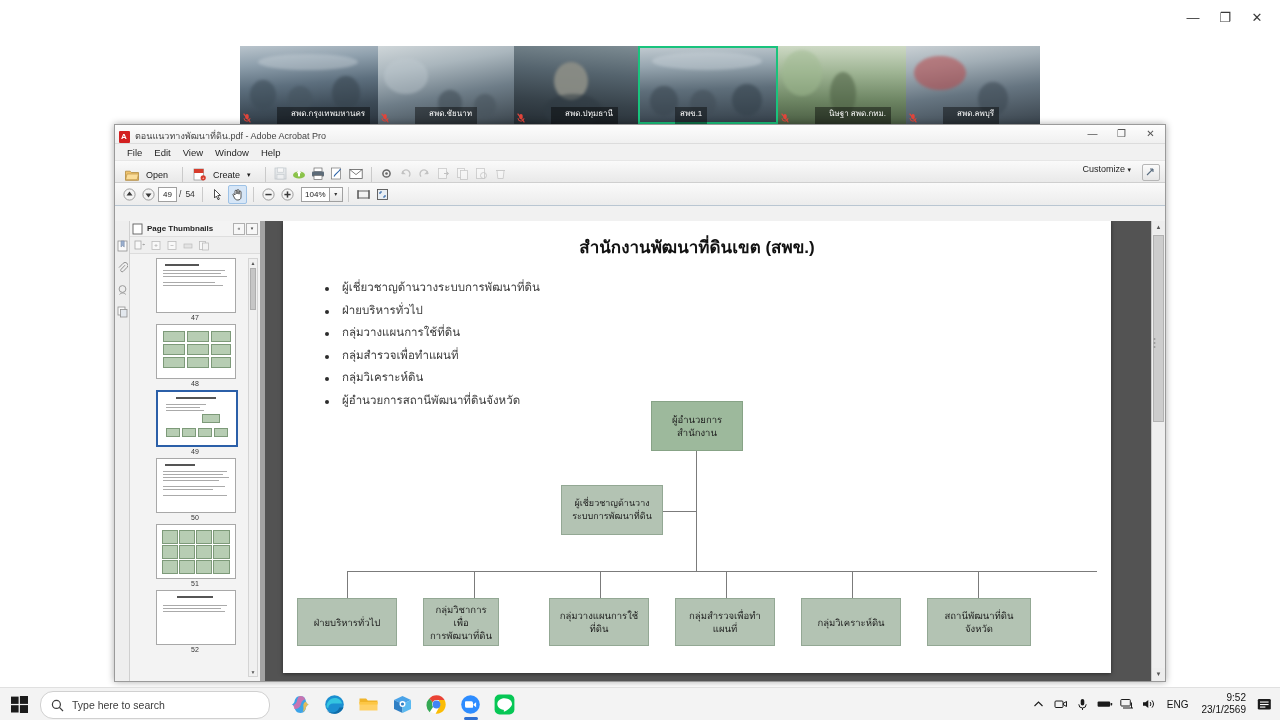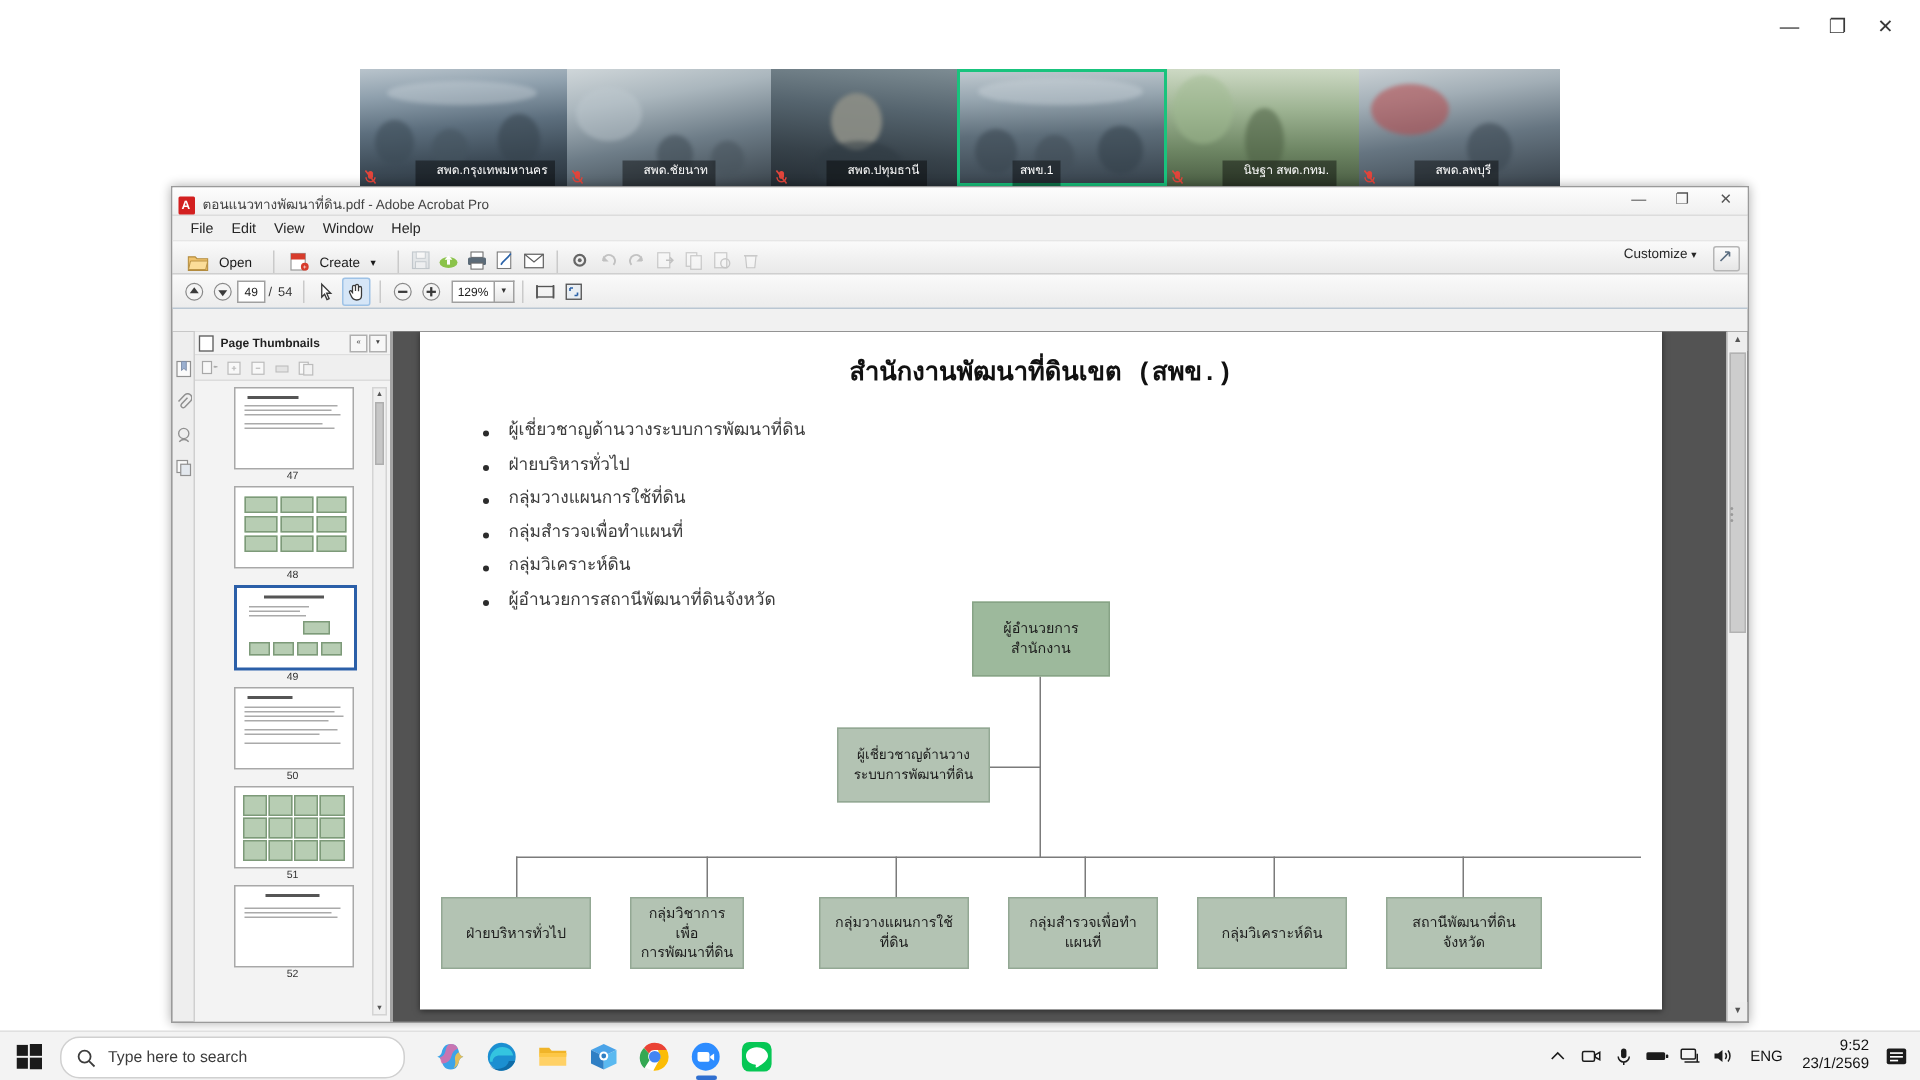"129%" div.zoom-field { text: 129% -> 104% }
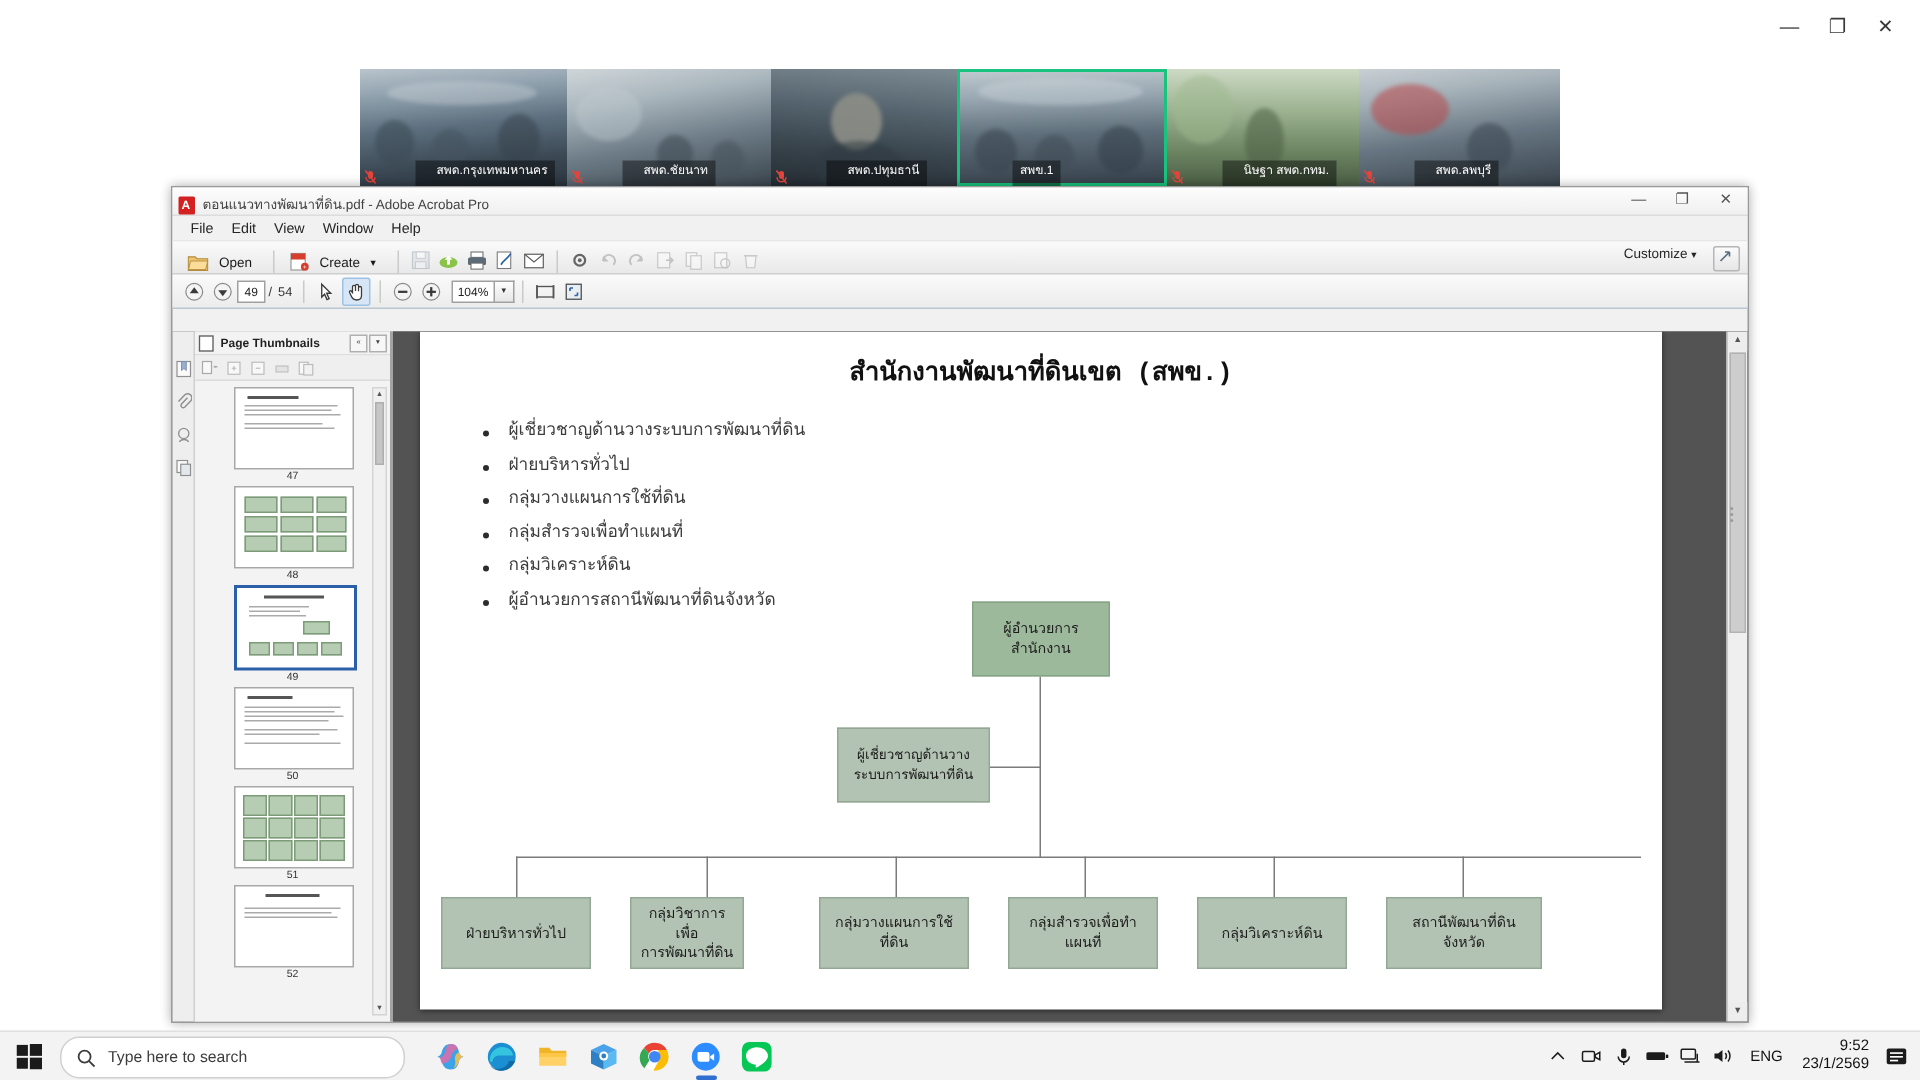"Page Thumbnails" #thumb-pane { border-right: 2px solid #a3a3a3 -> 5px solid #a3a3a3 }
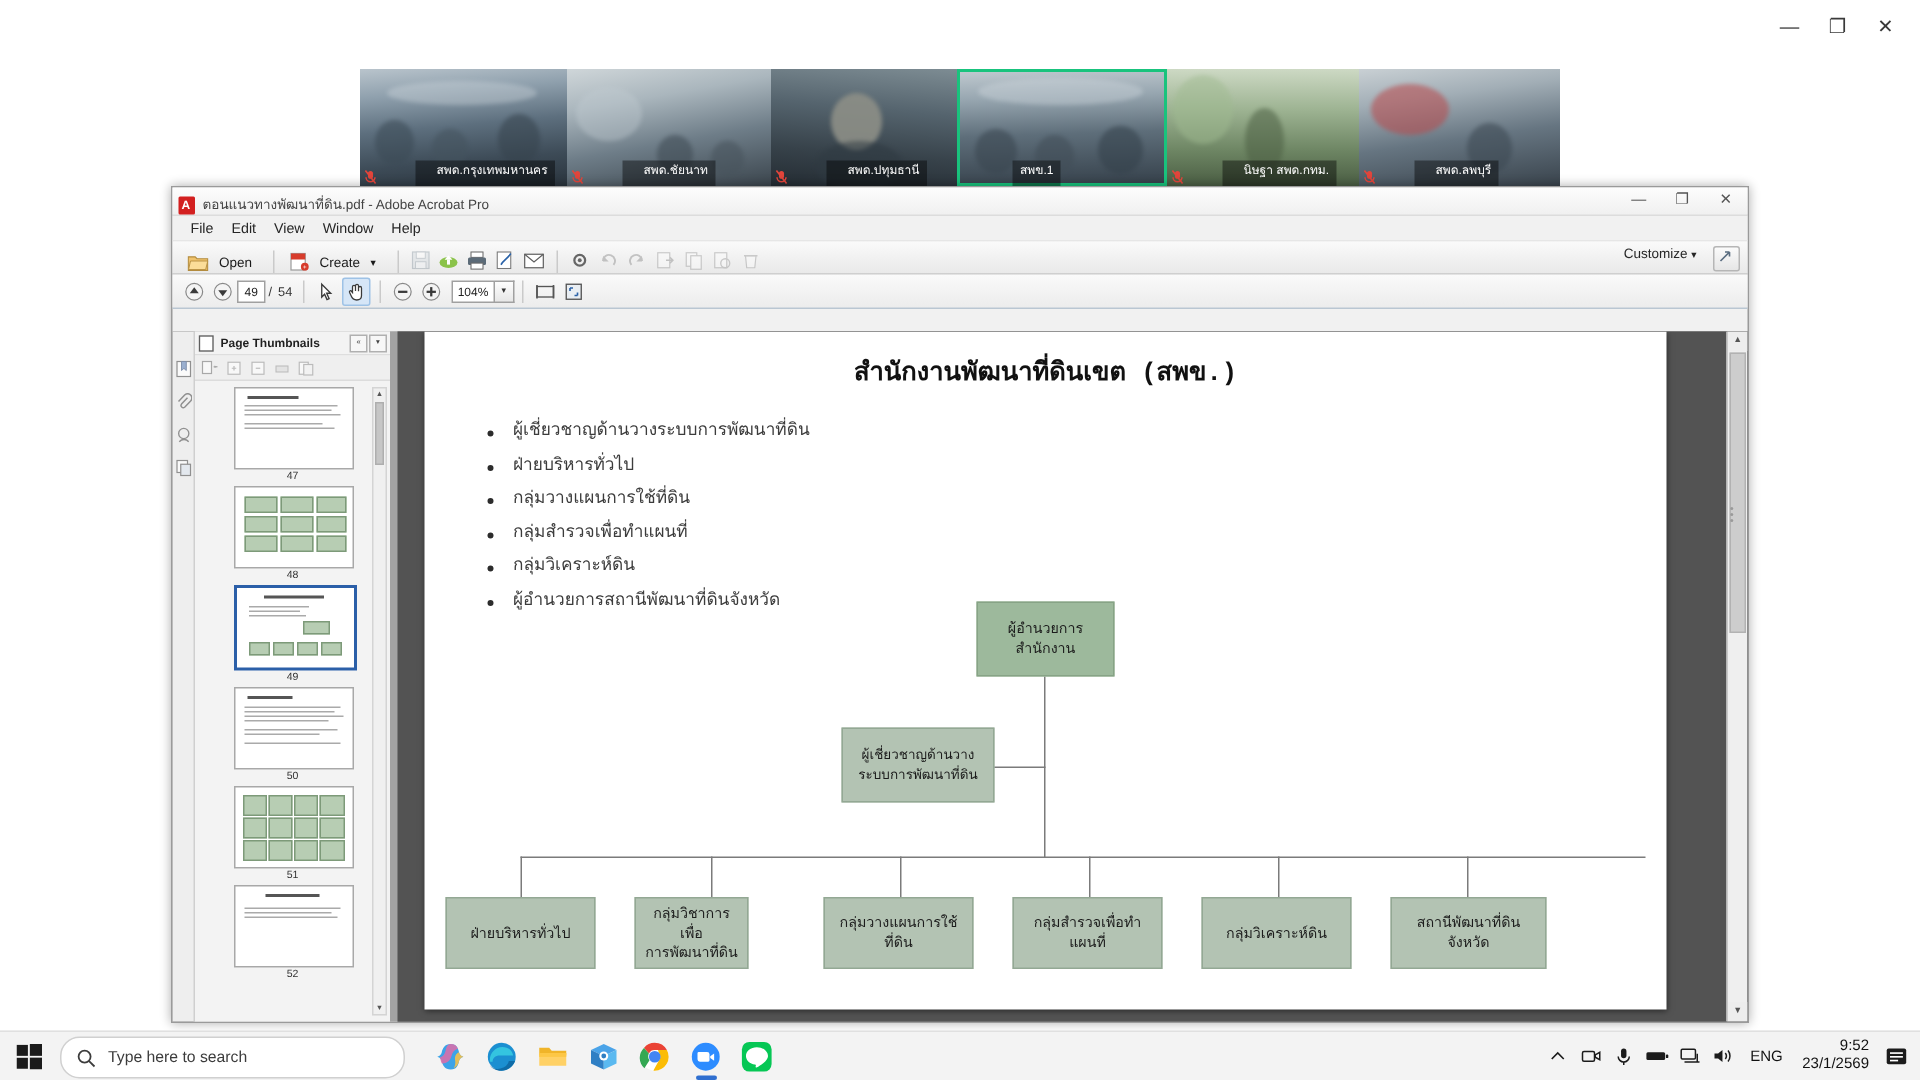"สำนักงานพัฒนาที่ดินเขต (สพข.)" #slide-title { font-family: Liberation Mono, monospace -> none }
